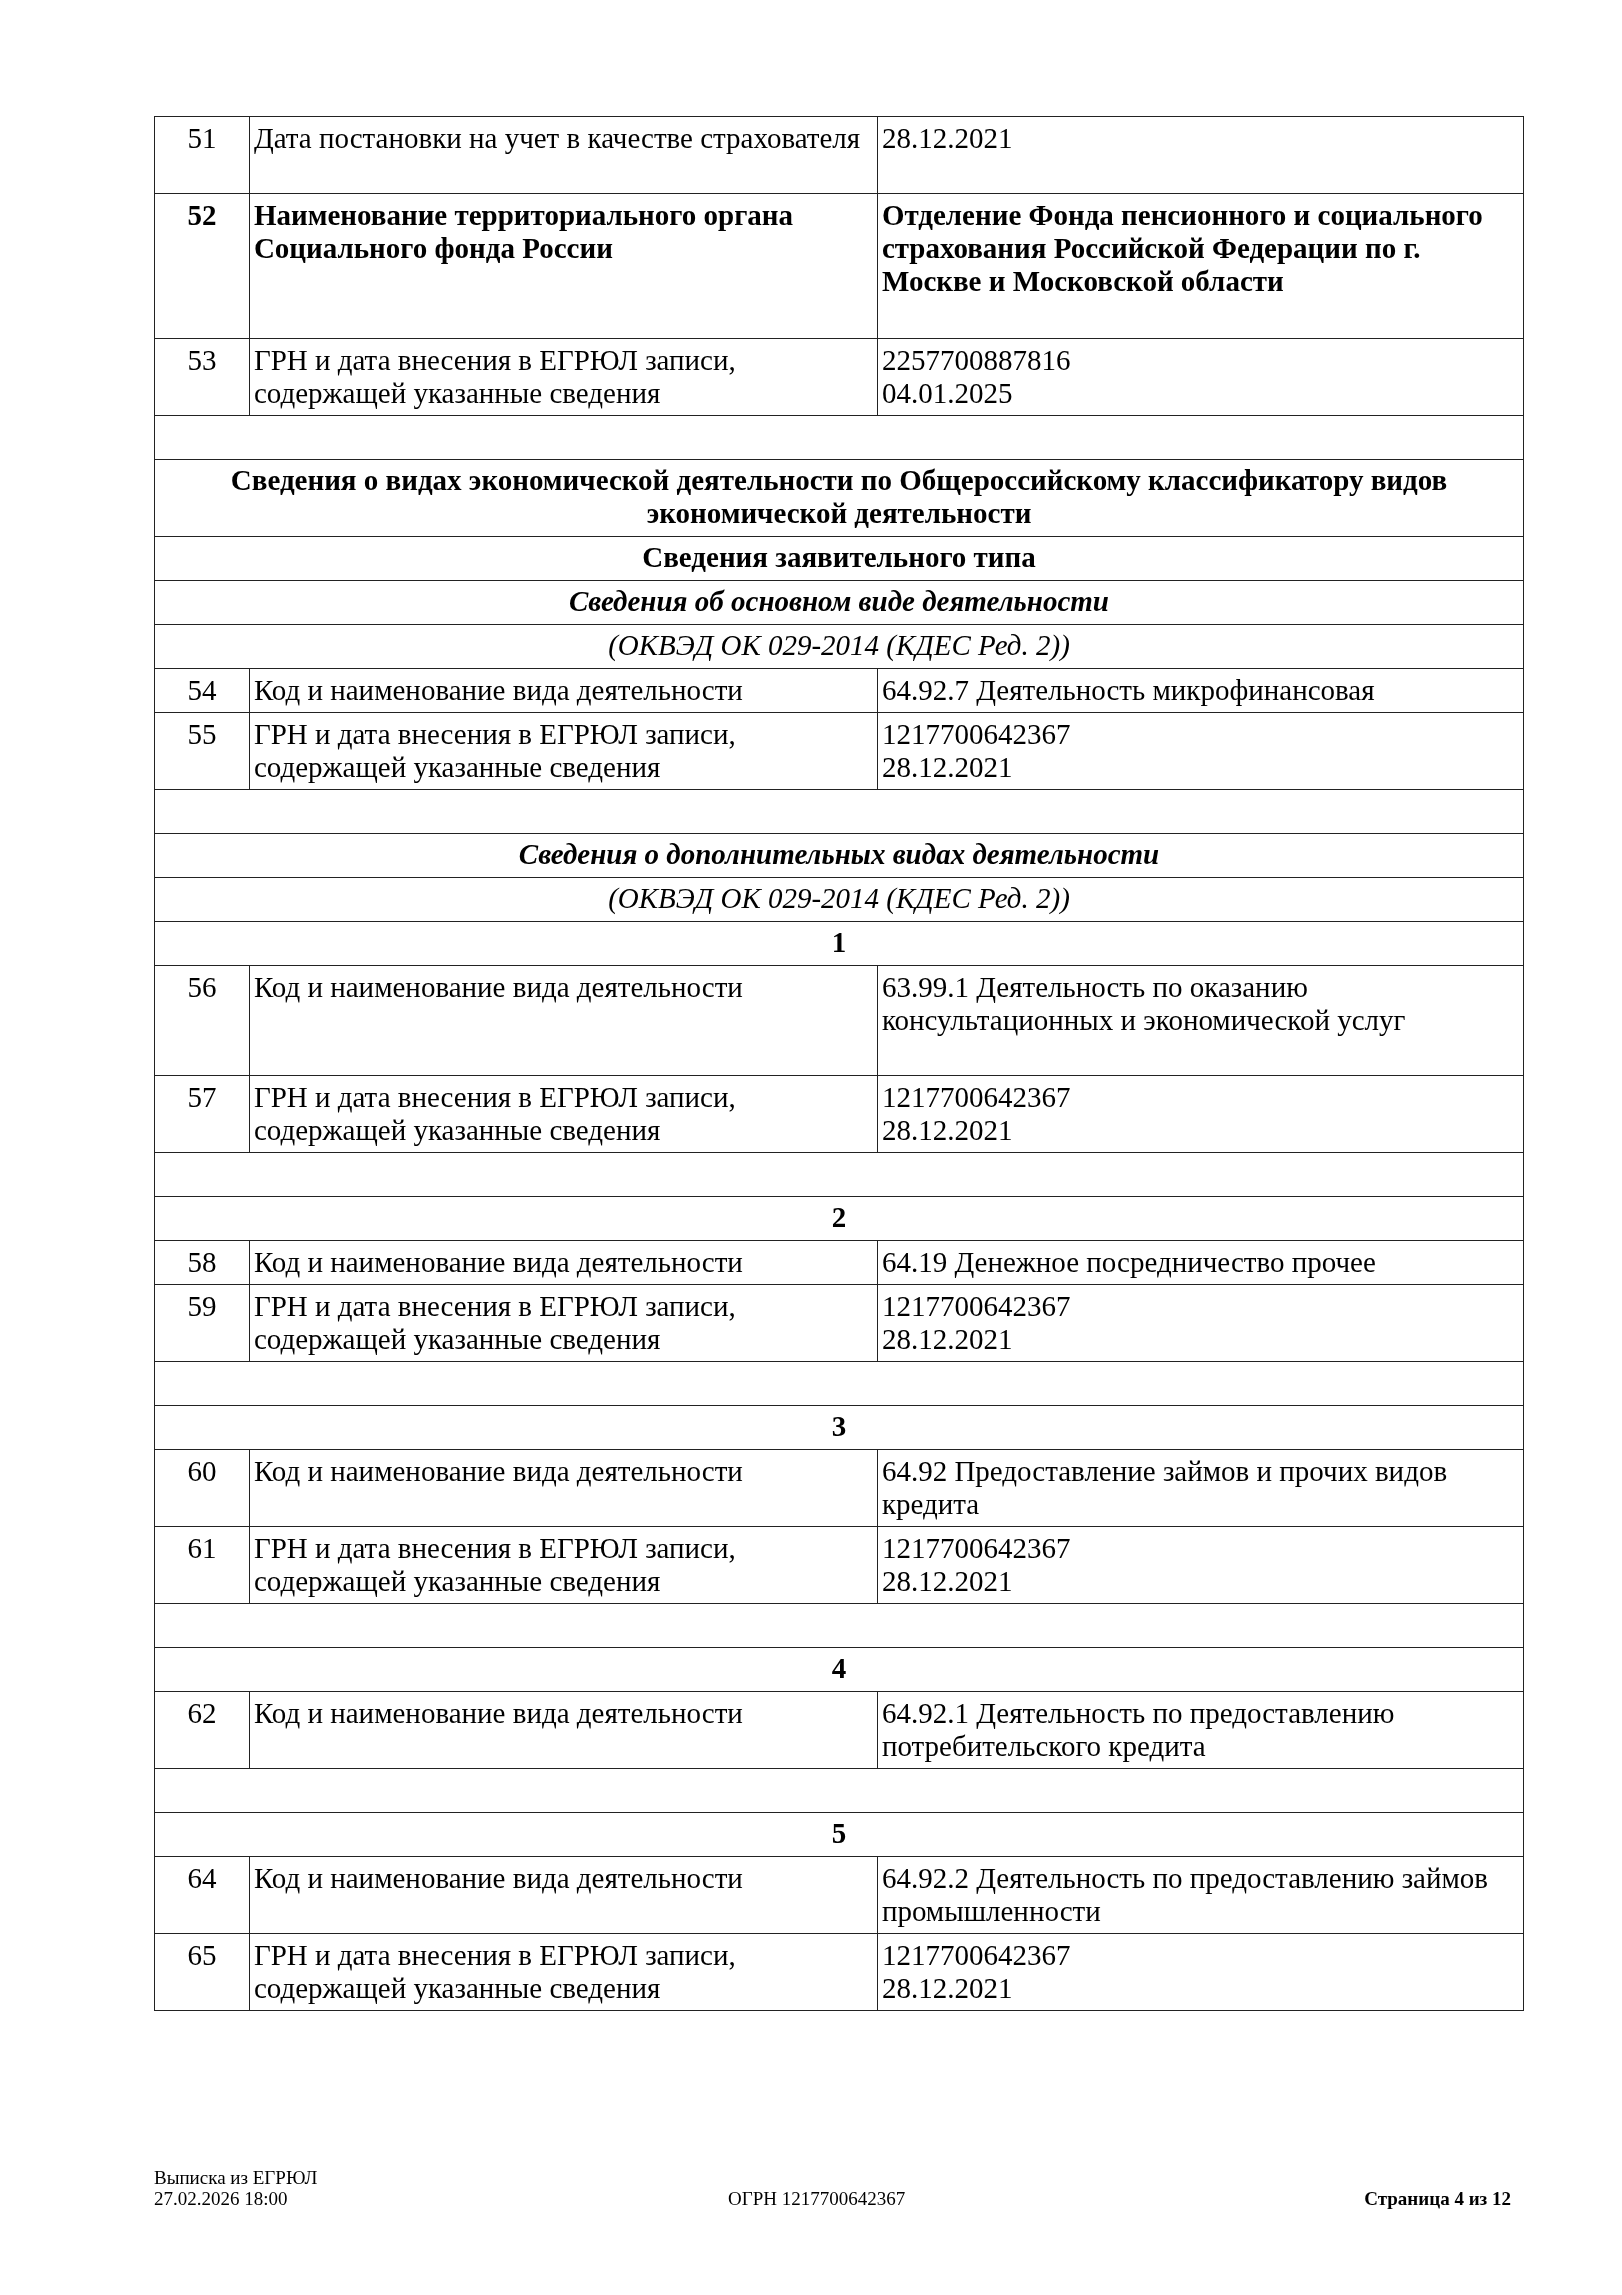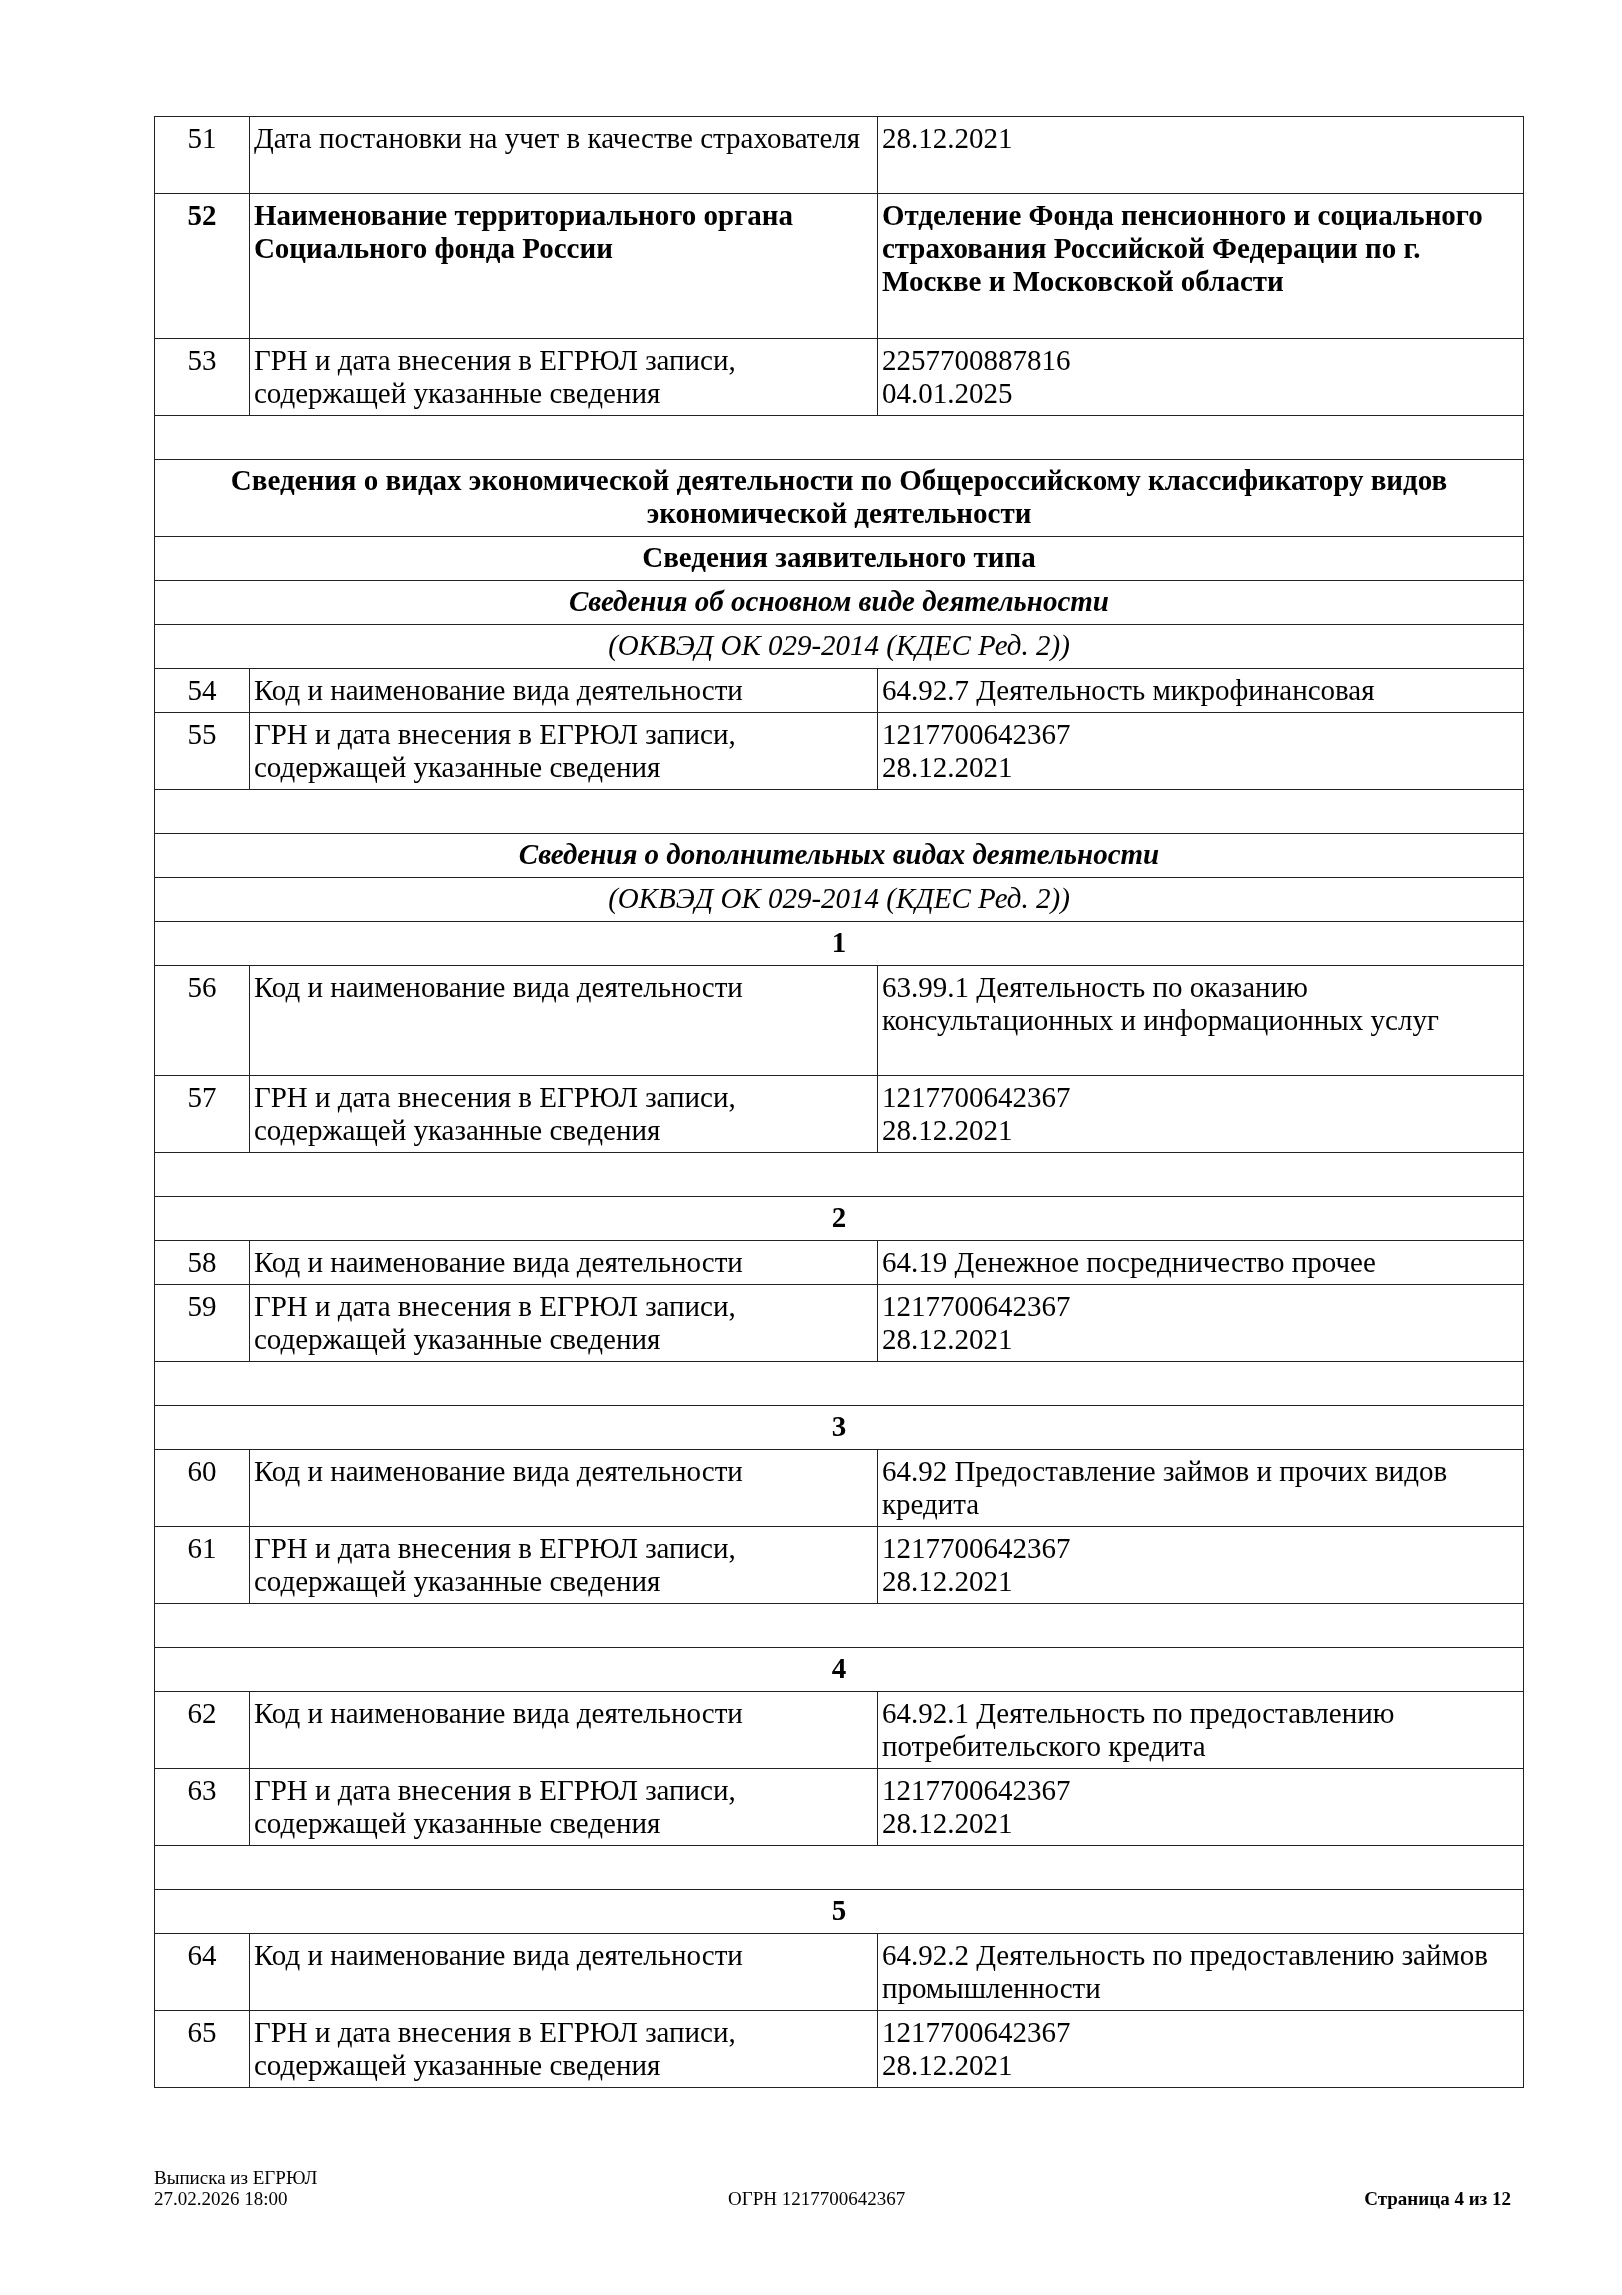"63.99.1 Деятельность по оказанию" span.line { text: информационных -> экономической }
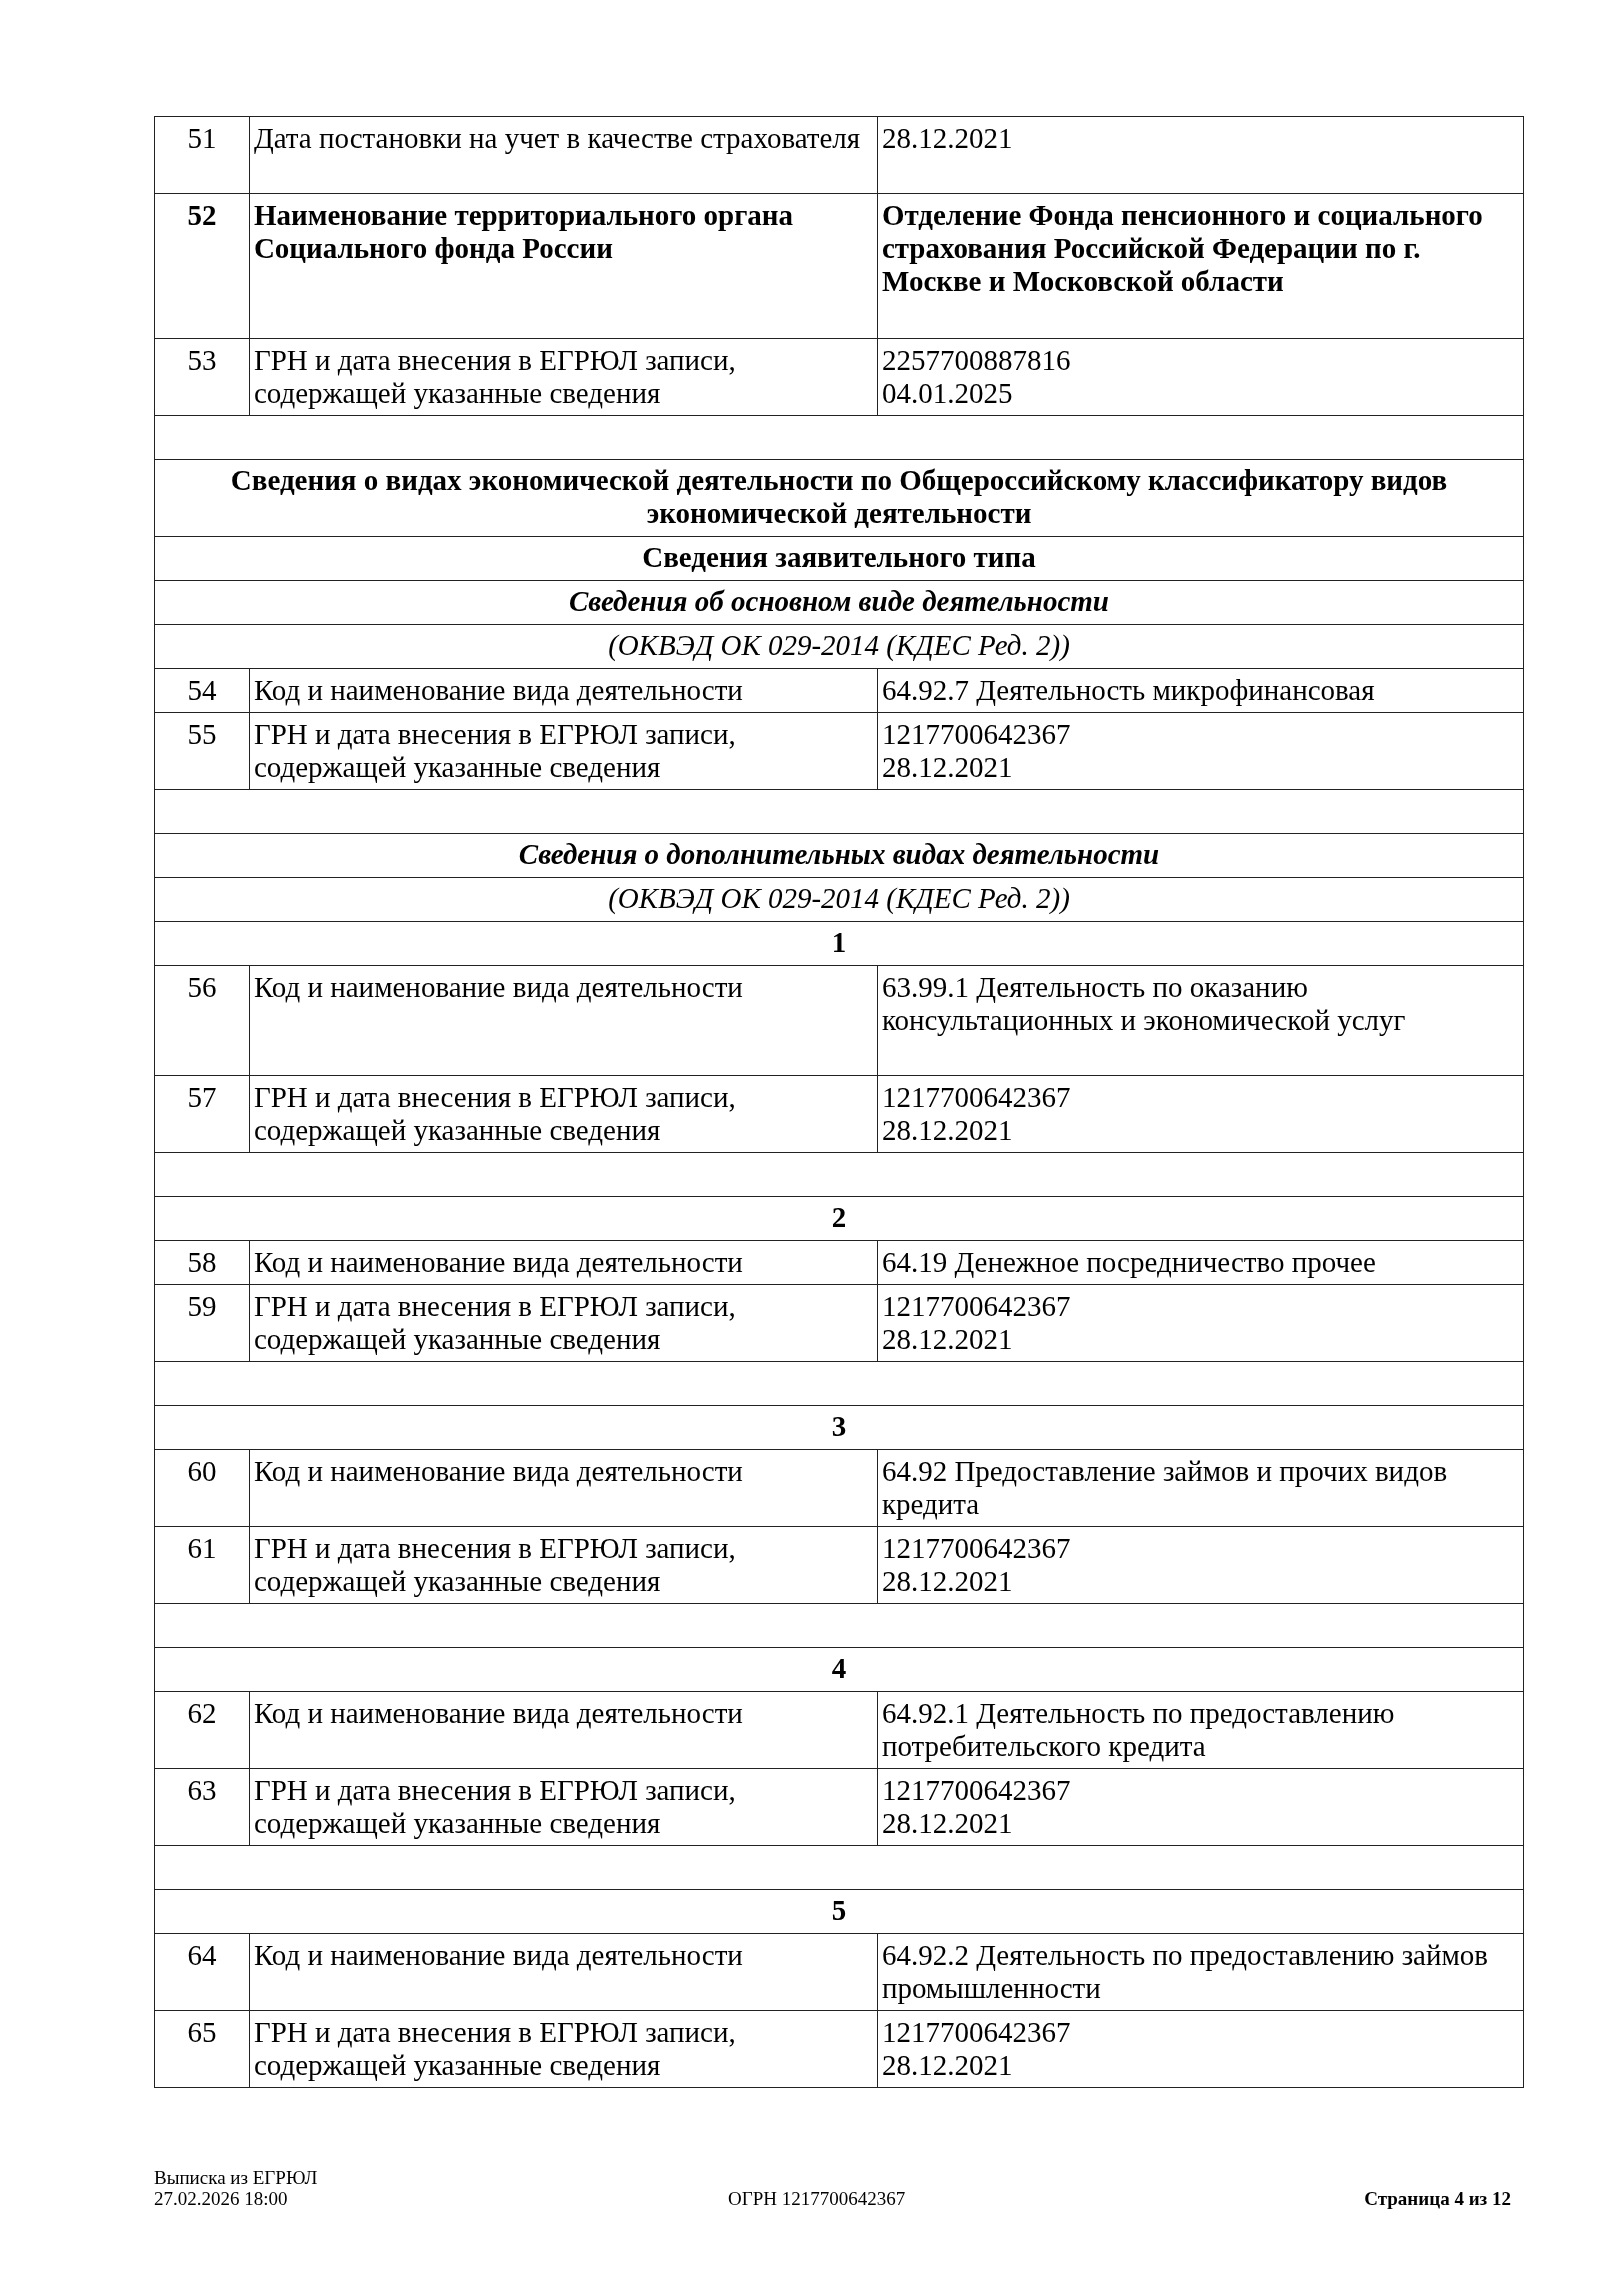"63" tr.r2 { html: <tr> <td>63</td> <td>ГРН и дата внесения в ЕГРЮЛ записи, содержащей указанные сведения</td> <td> <span>1217700642367</span> <span>28.12.2021</span> </td> </tr> -> none }
